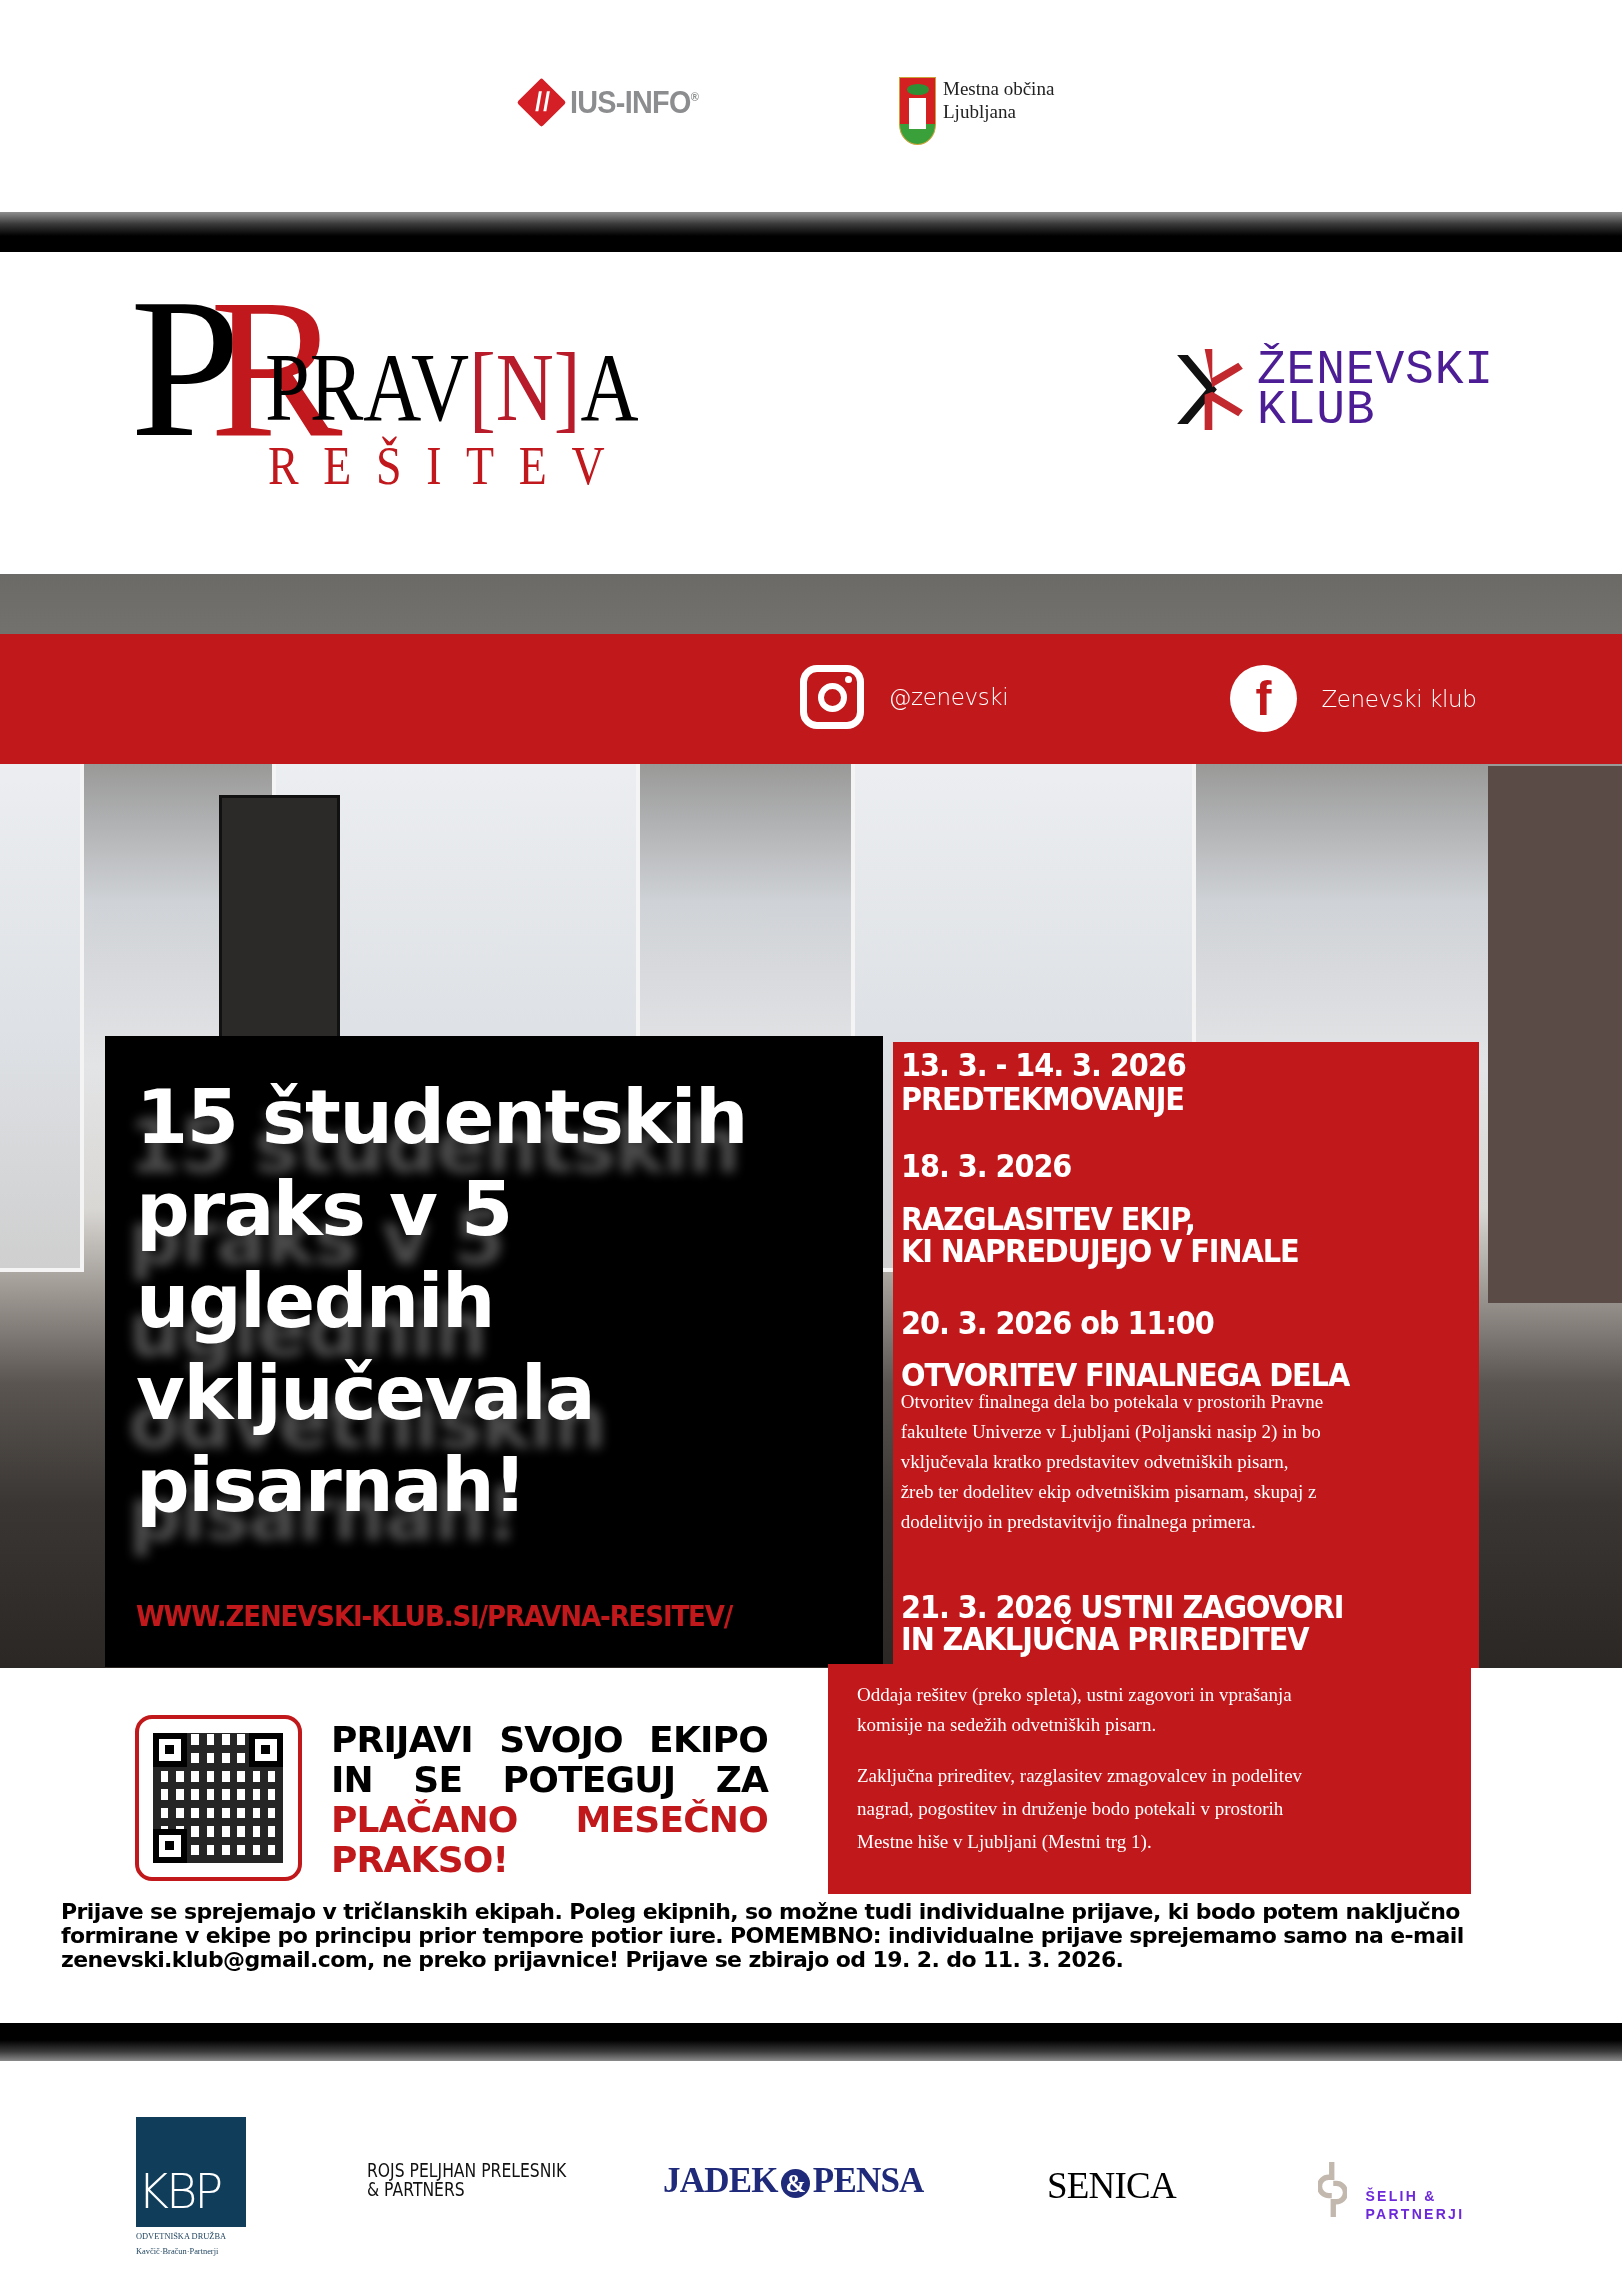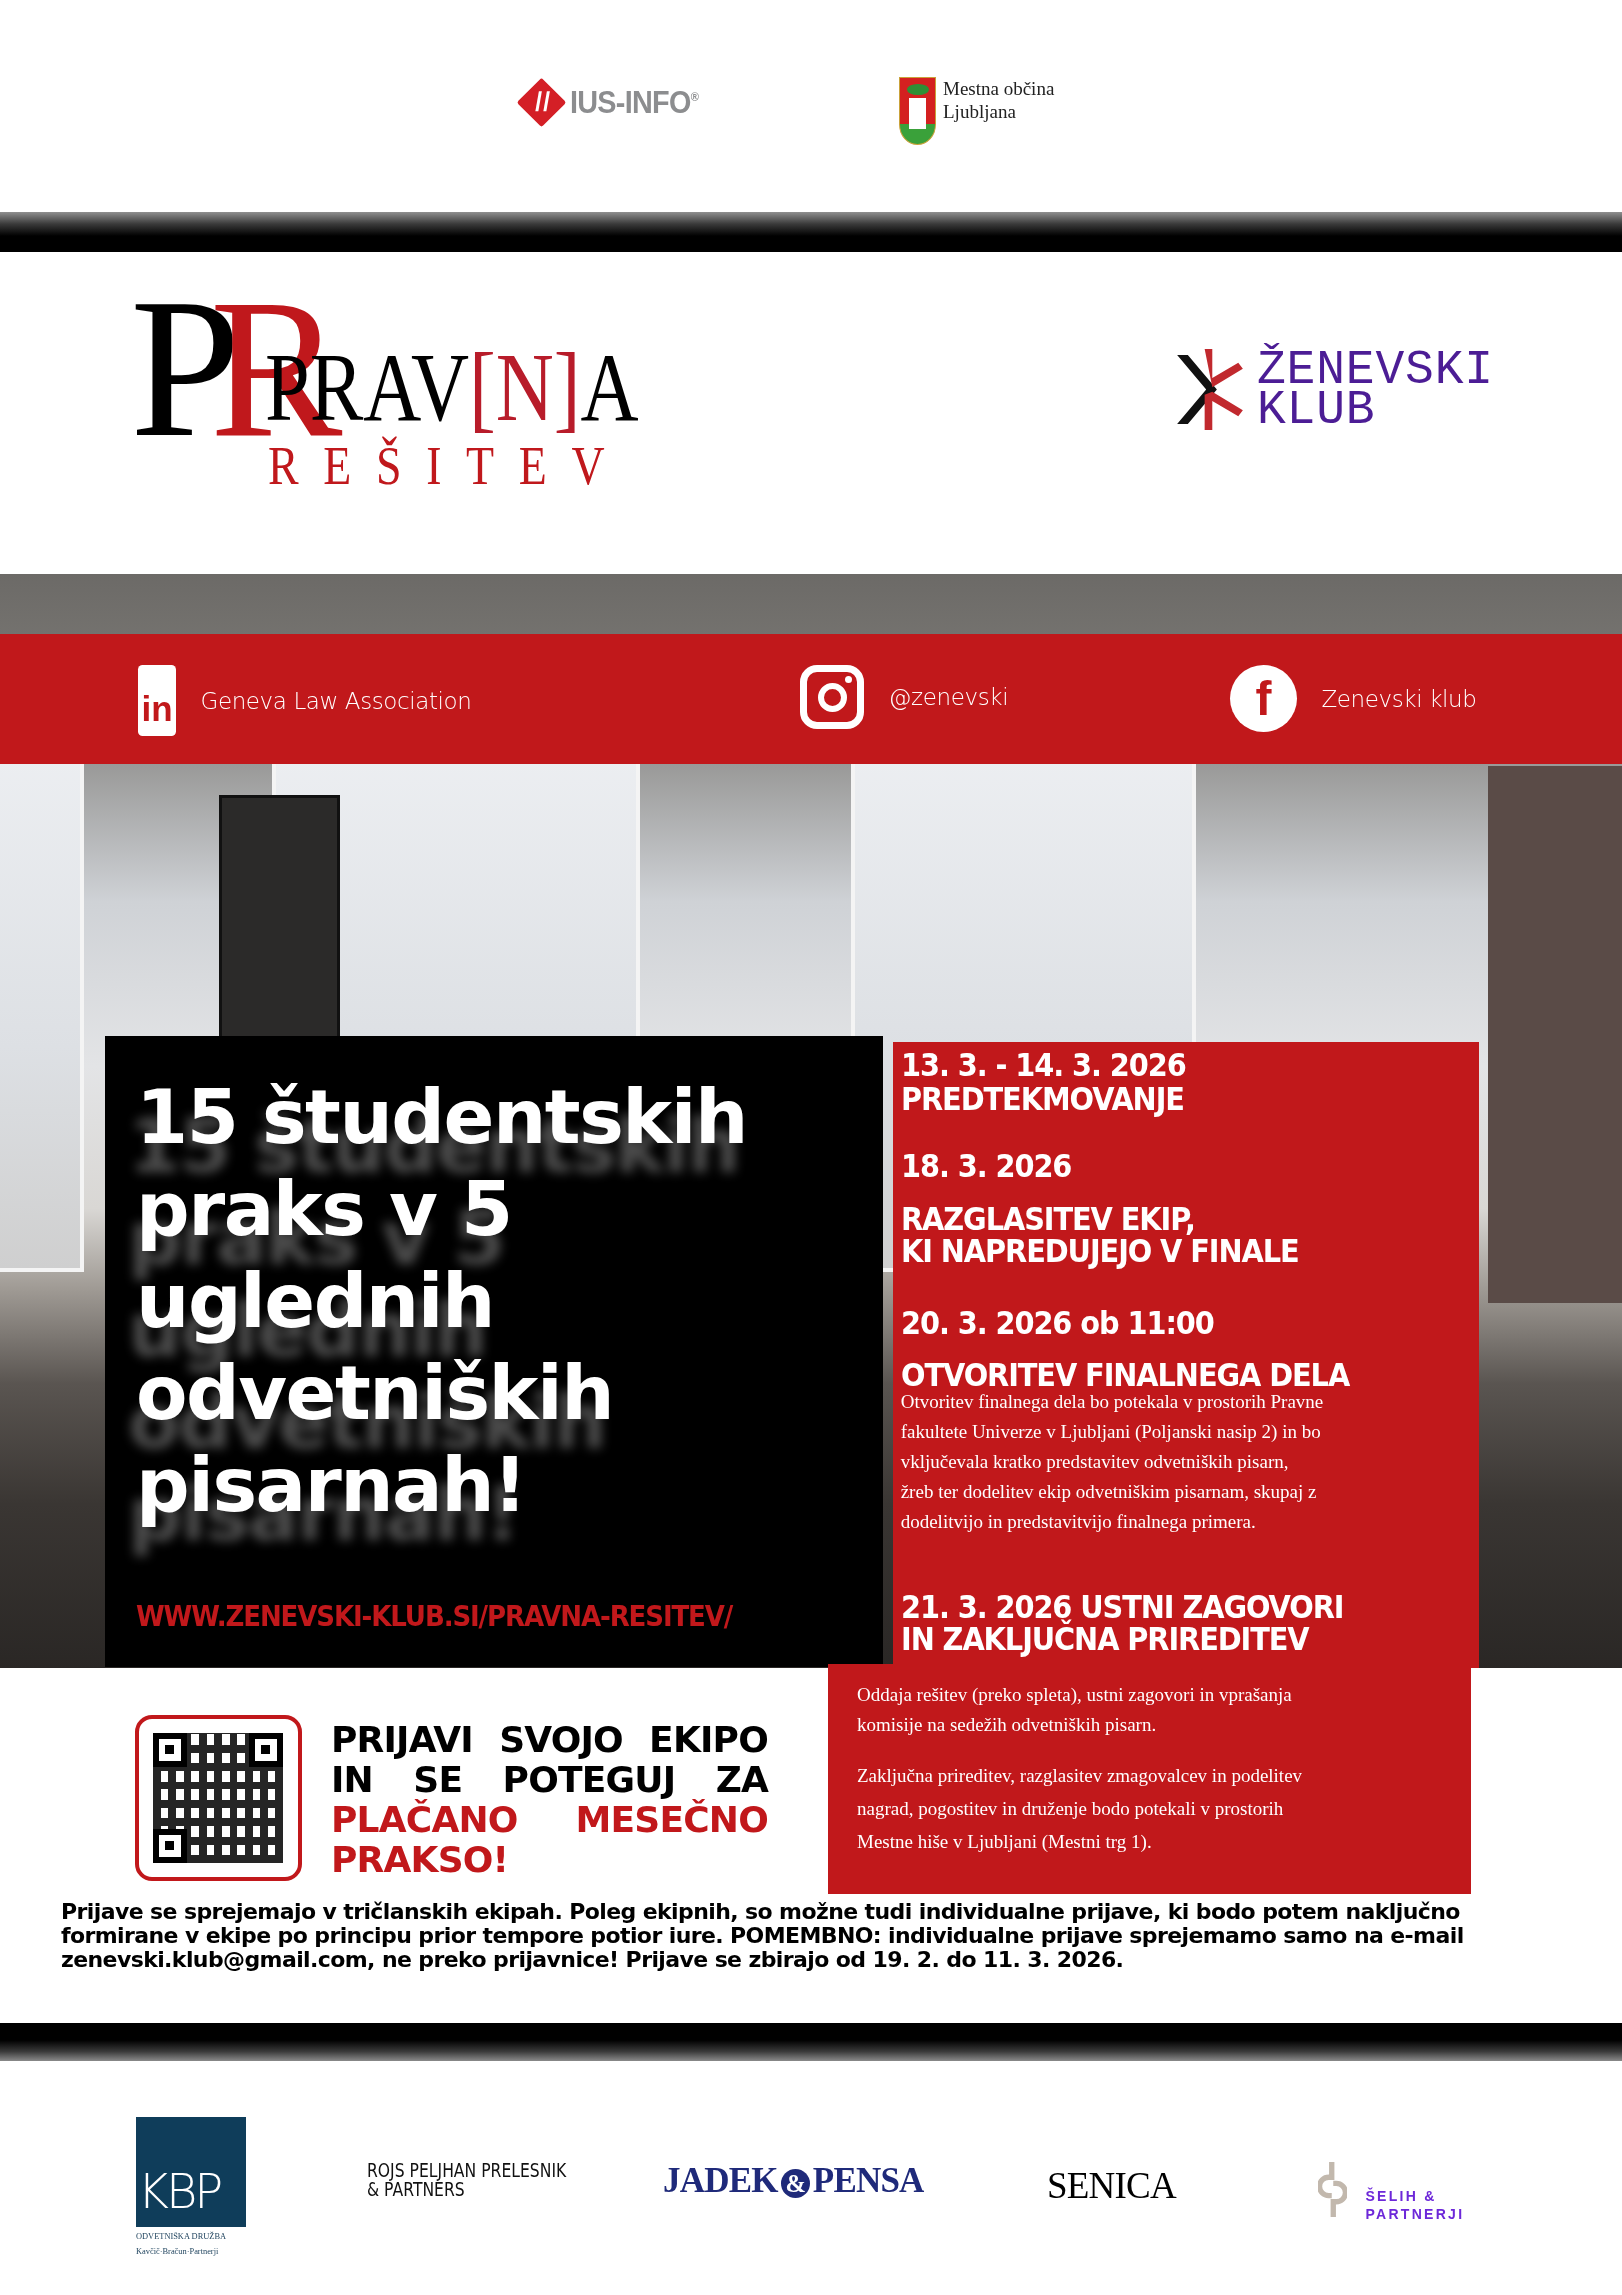"in" div.soc { html: <div> <div>in</div> <span>Geneva Law Association</span> </div> -> none }
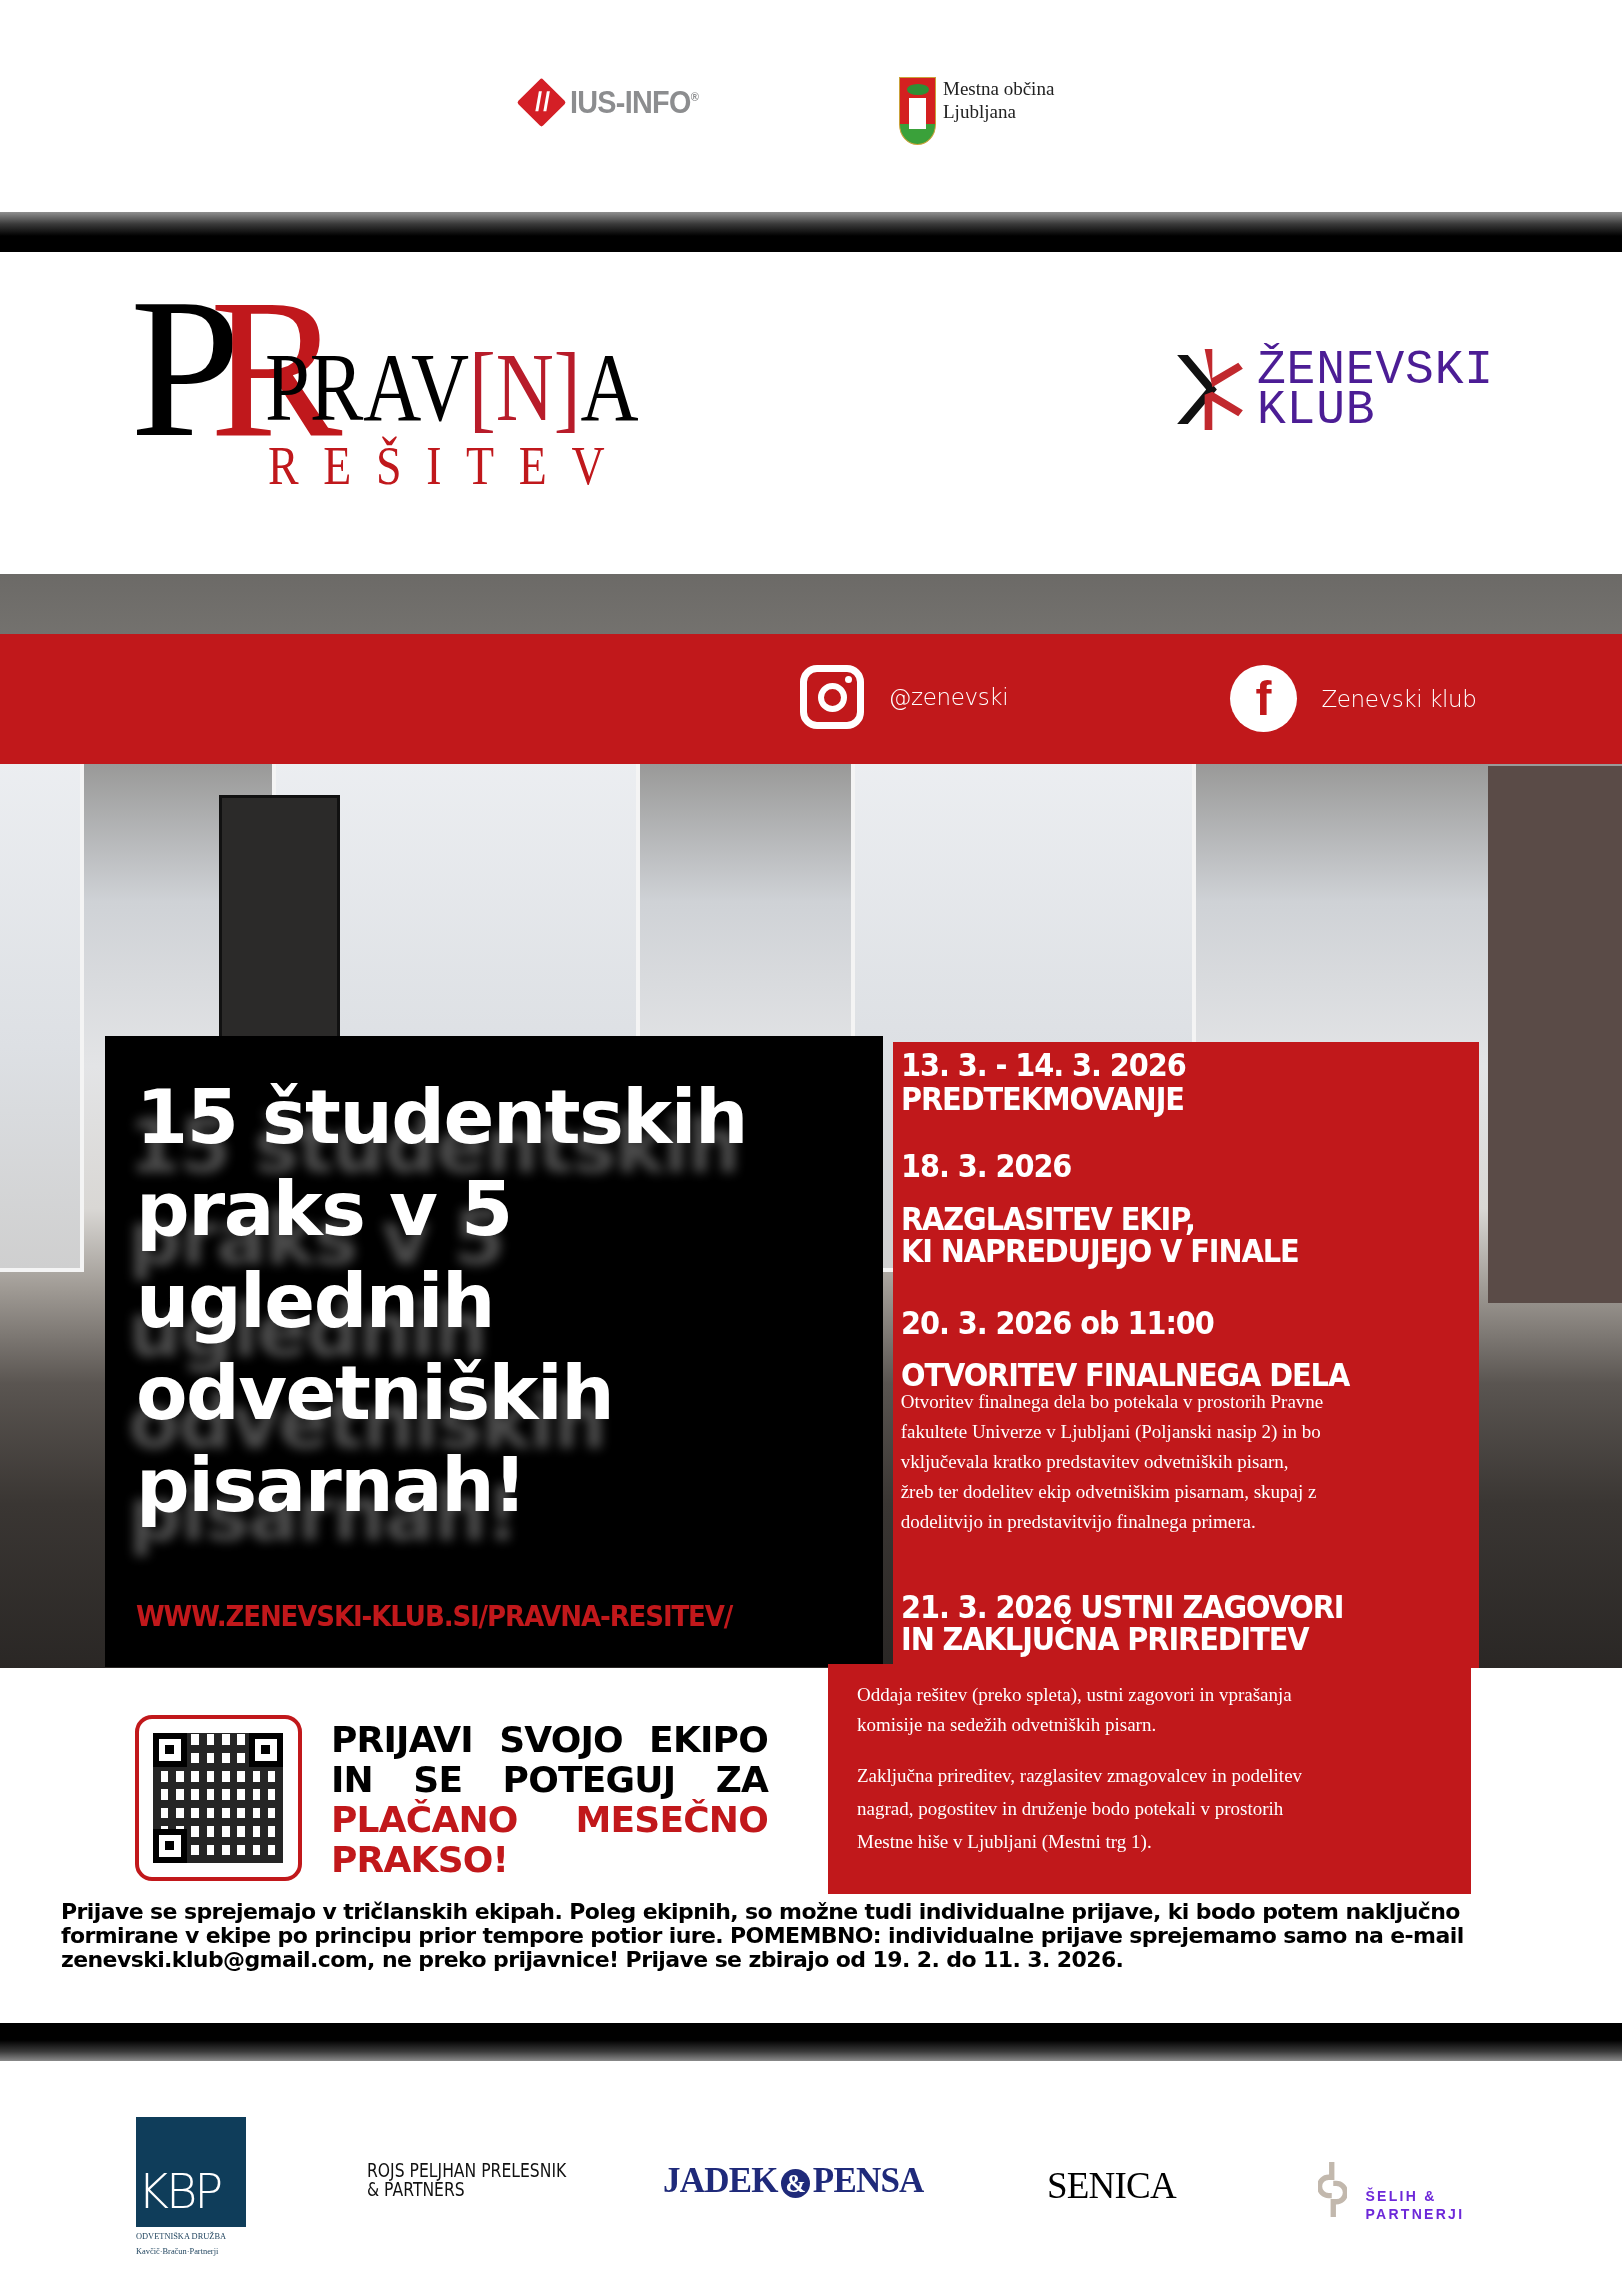"odvetniških" div { text: odvetniških -> vključevala }
